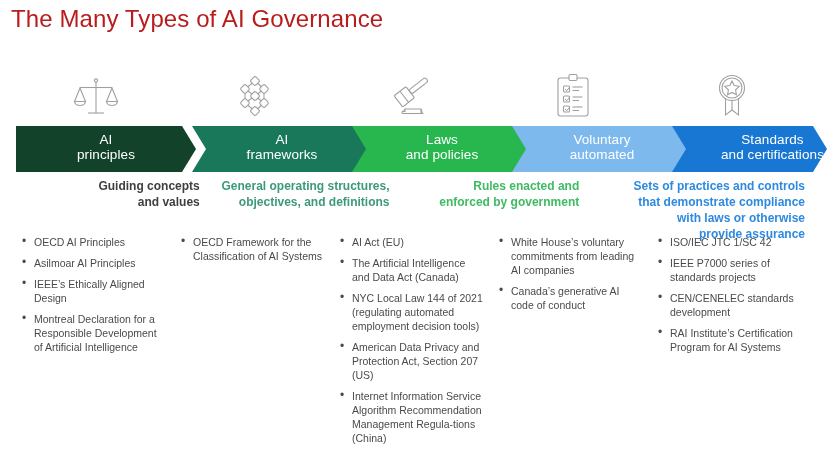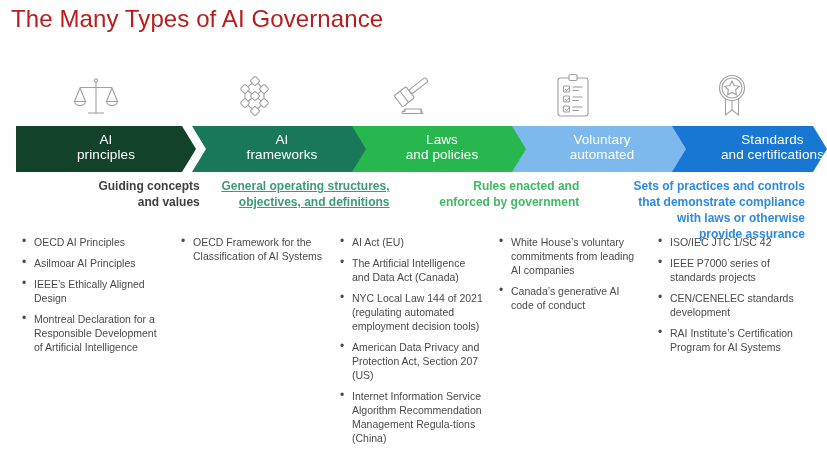"General operating structures," div.sub-cell { text-decoration: underline -> none }
